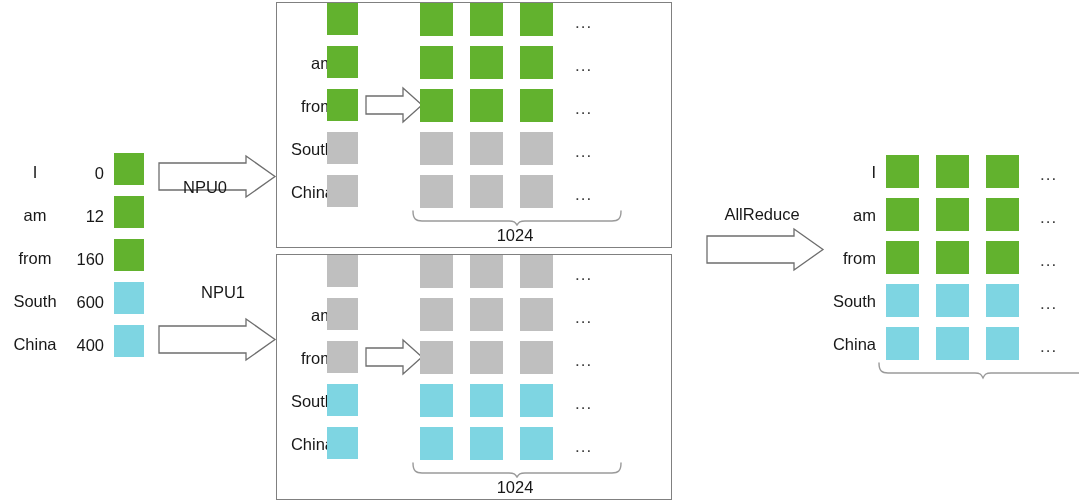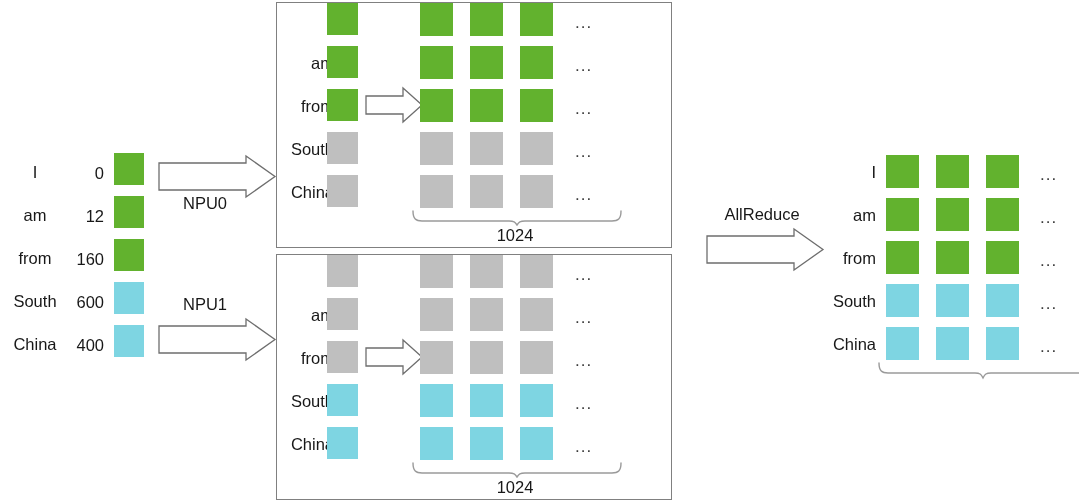"NPU0" div.lbl { top: 195px -> 179px }
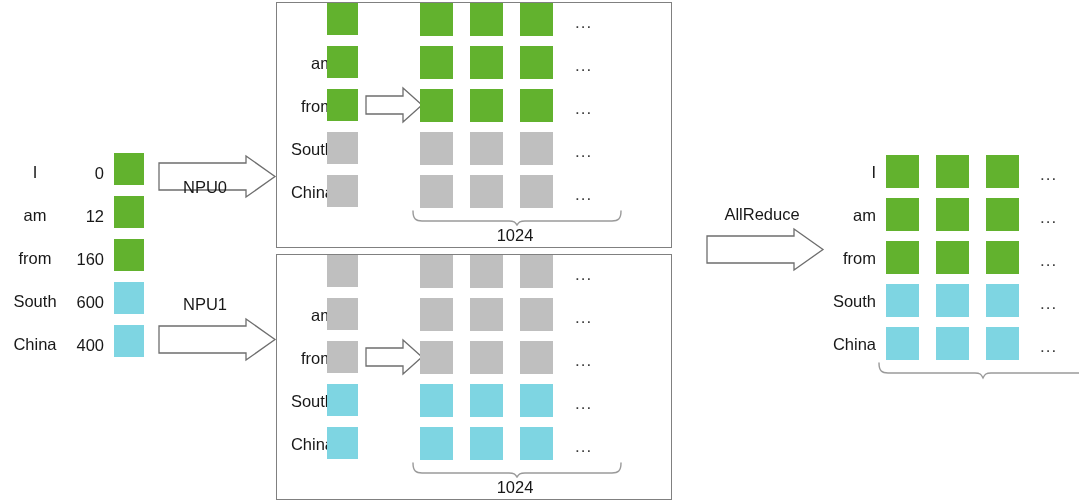"NPU1" div.lbl { text-align: none -> right; top: 296px -> 284px }
